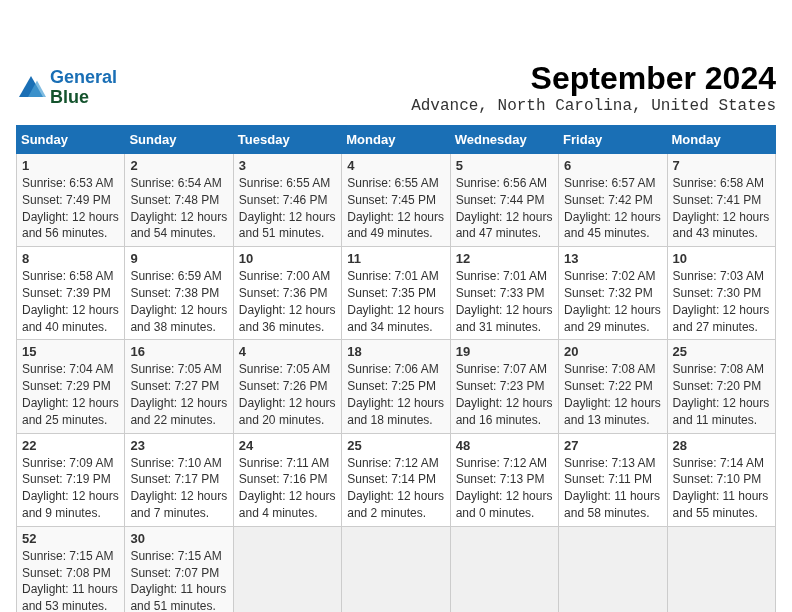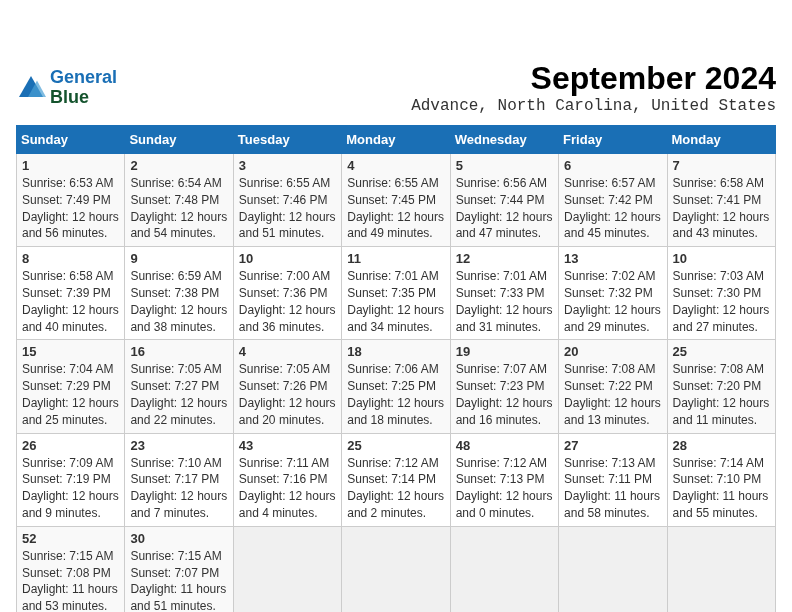"26" span.day-num { text: 26 -> 22 }
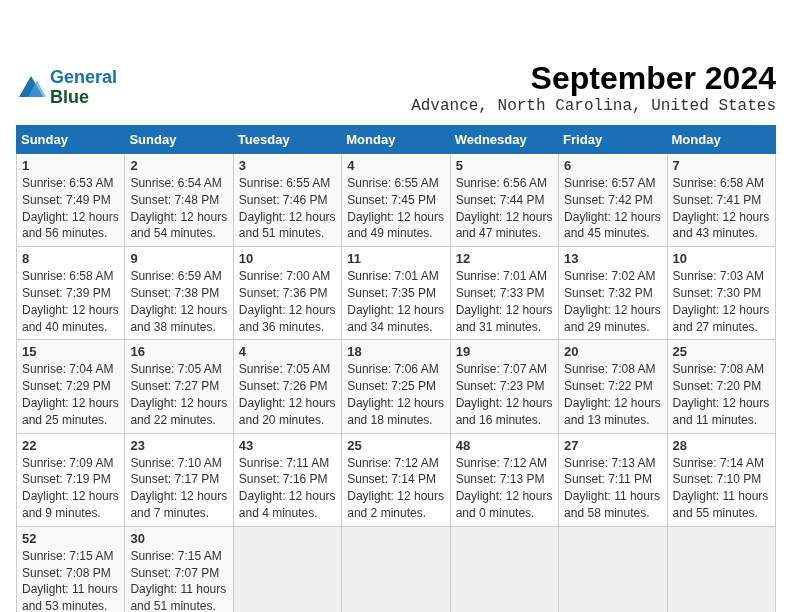"43" span.day-num { text: 43 -> 24 }
